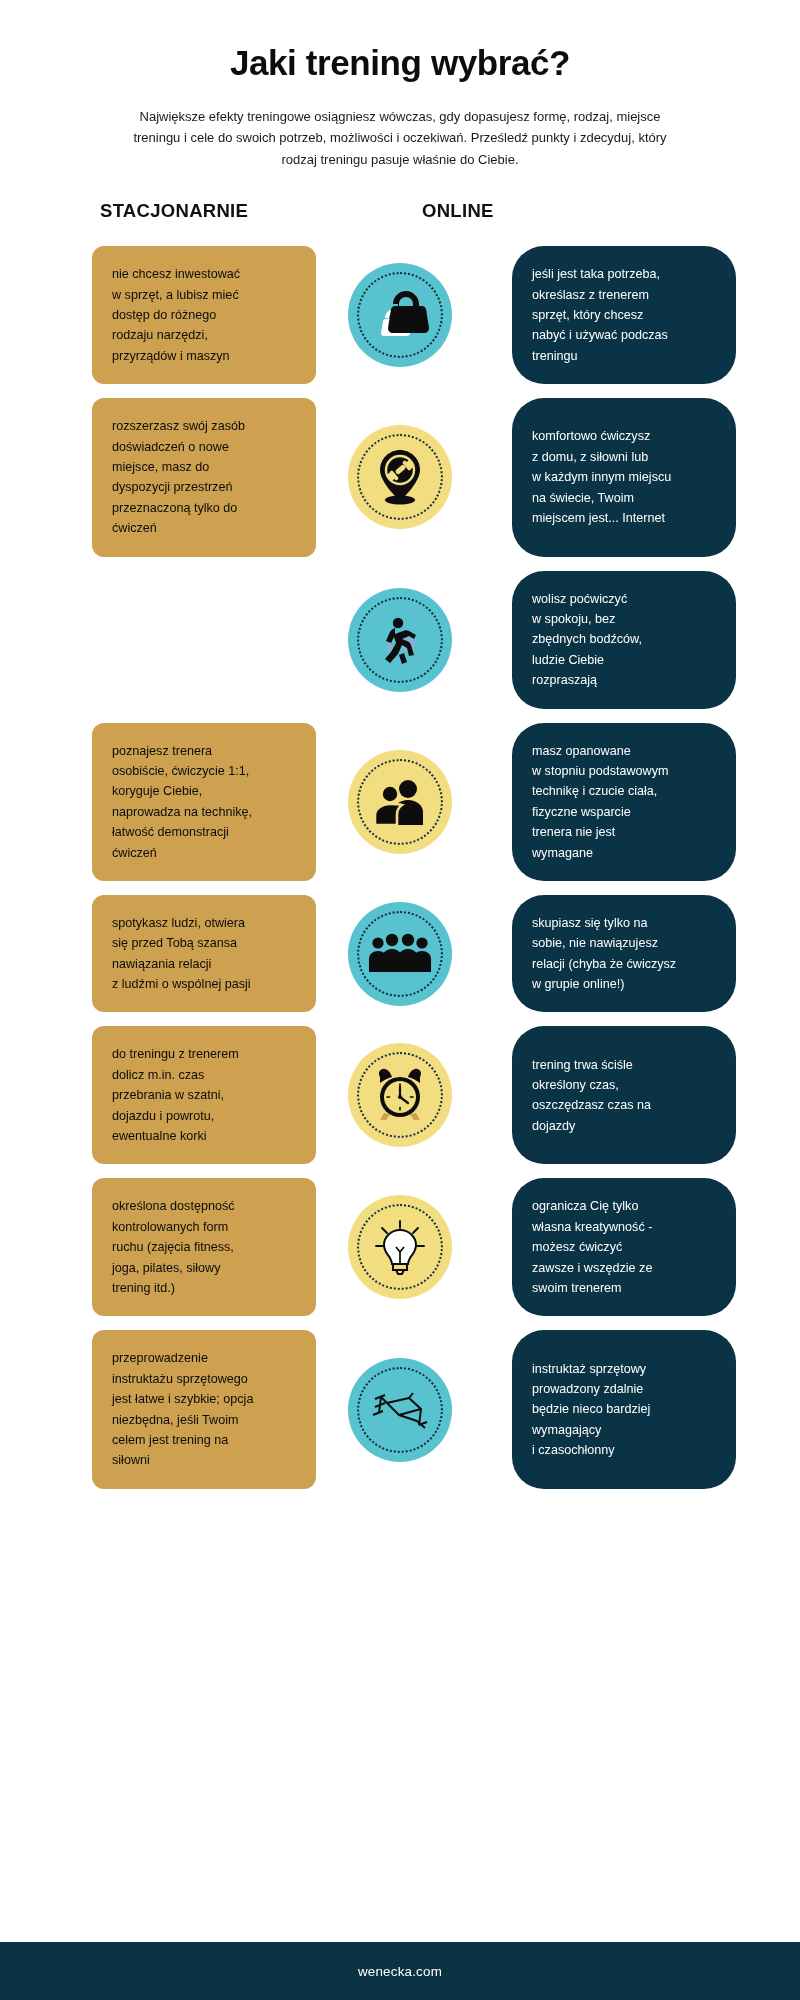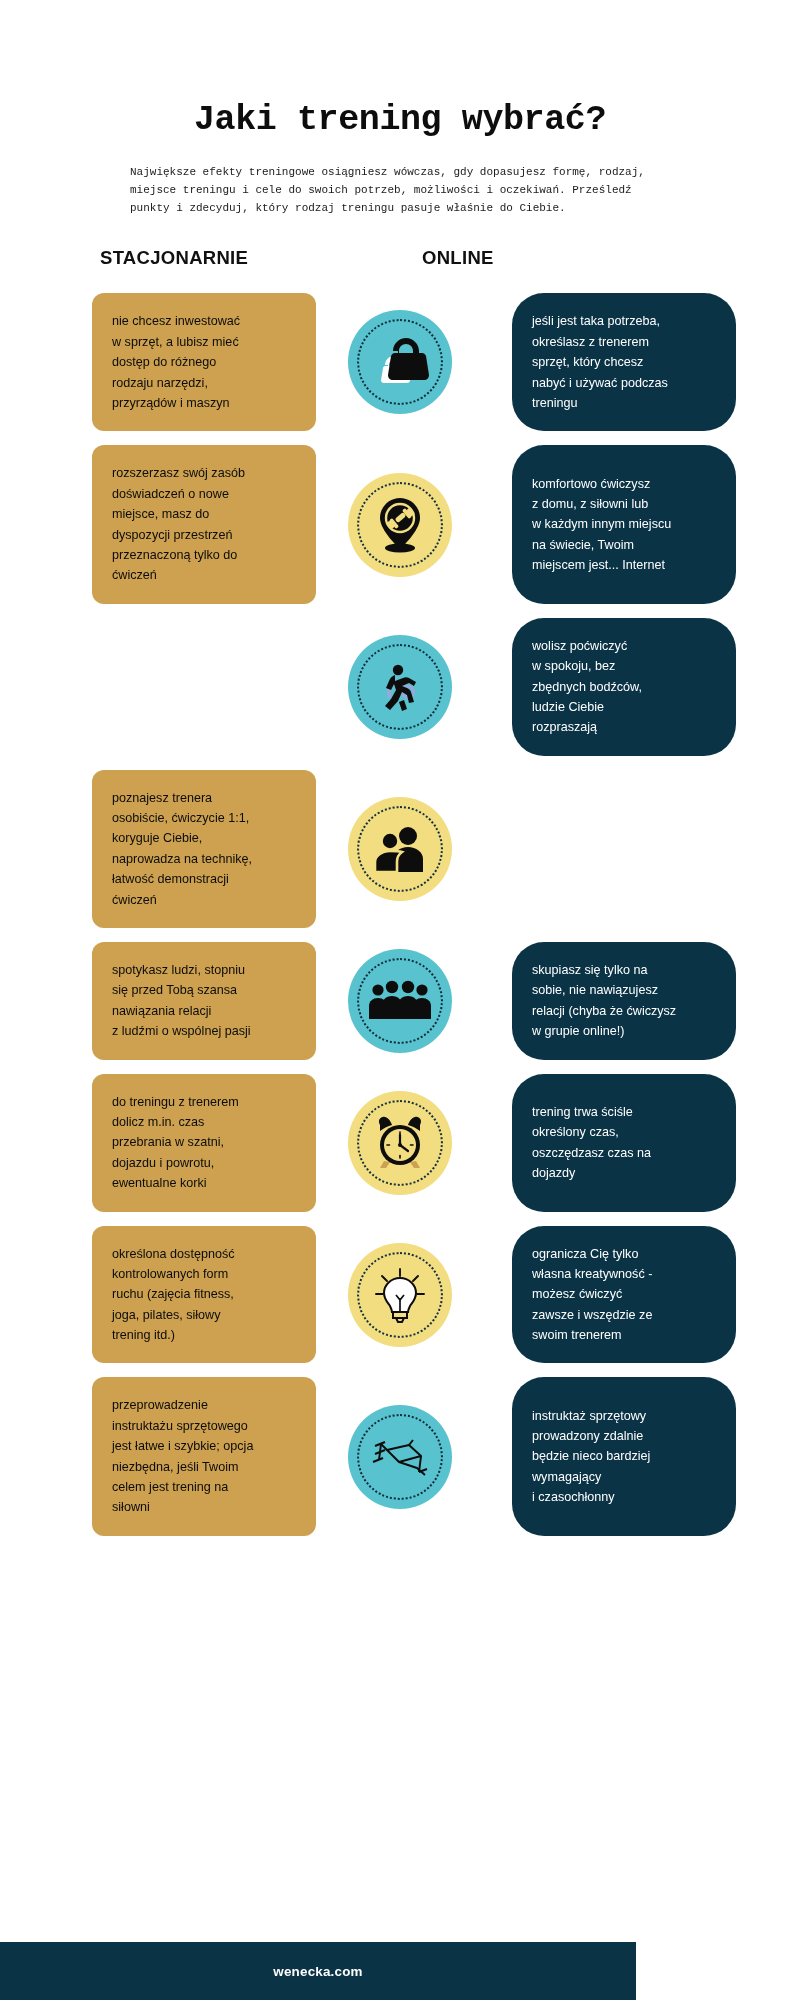"Jaki trening wybrać?" .header { font-family: Liberation Mono, monospace -> none; padding-top: 99px -> 42px }
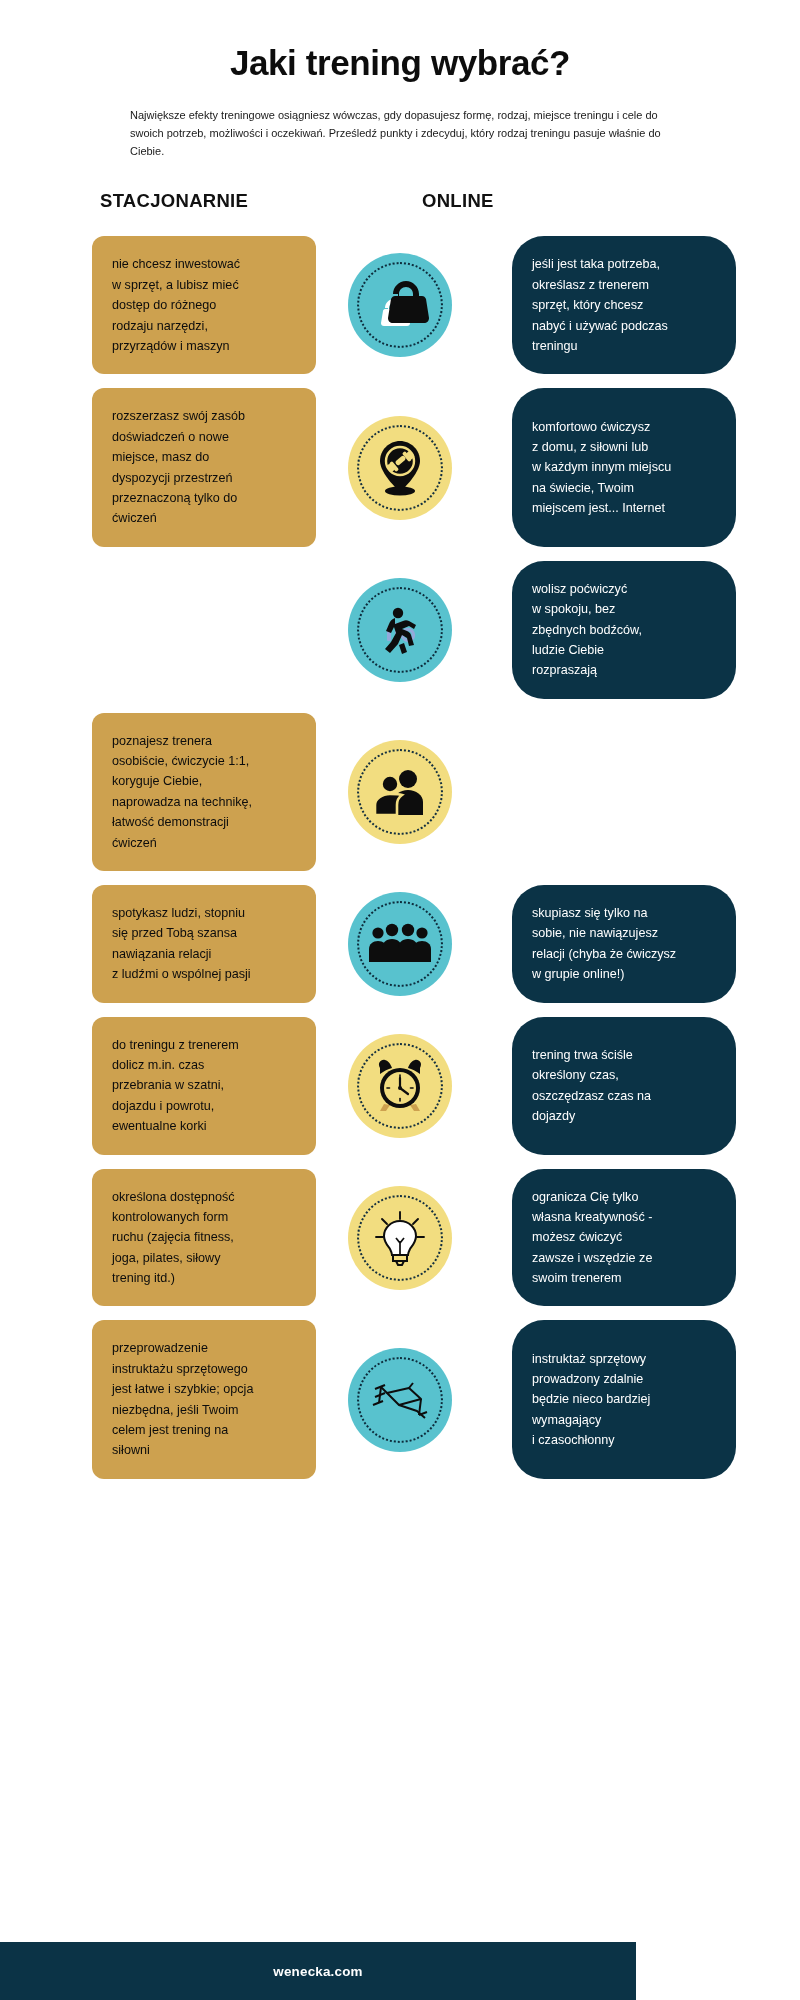"Największe efekty treningowe osiągniesz" .subtitle { font-size: 11px -> 13px; text-align: left -> center }
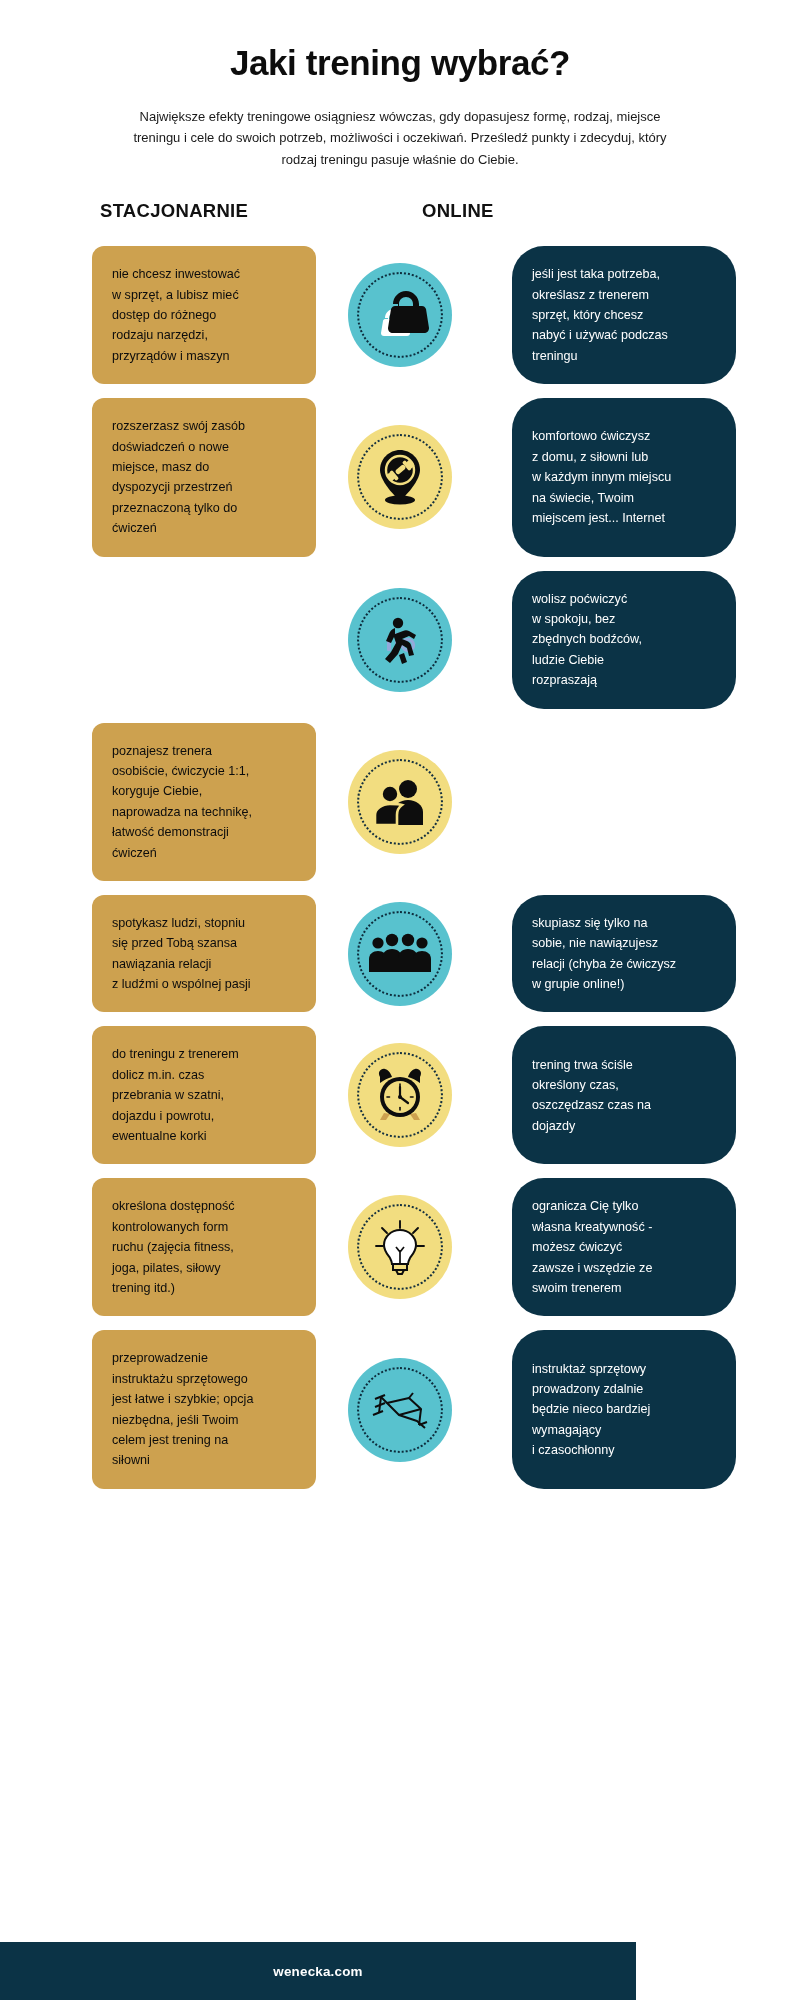"masz opanowane" div.card { html: none -> <div> <span>masz opanowane w stopniu podstawowym technikę i czucie ciała, fizyczne wsparcie trenera nie jest wymagane</span> </div> }
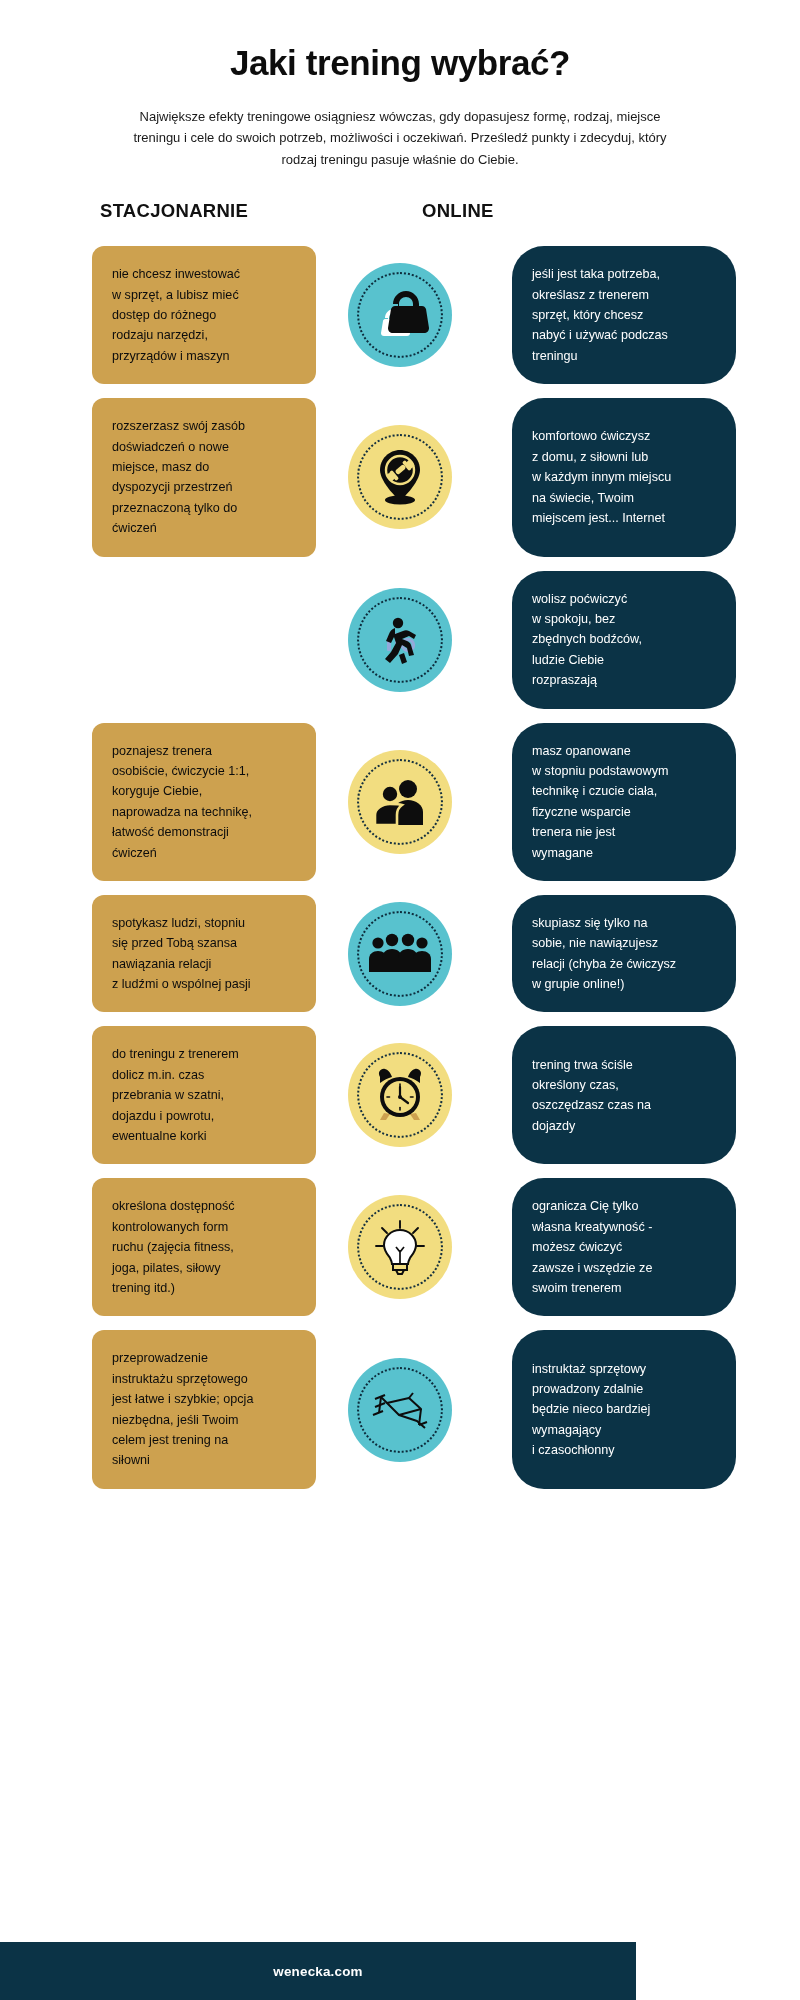"spotykasz ludzi, stopniu" span.txt { text: stopniu -> otwiera }
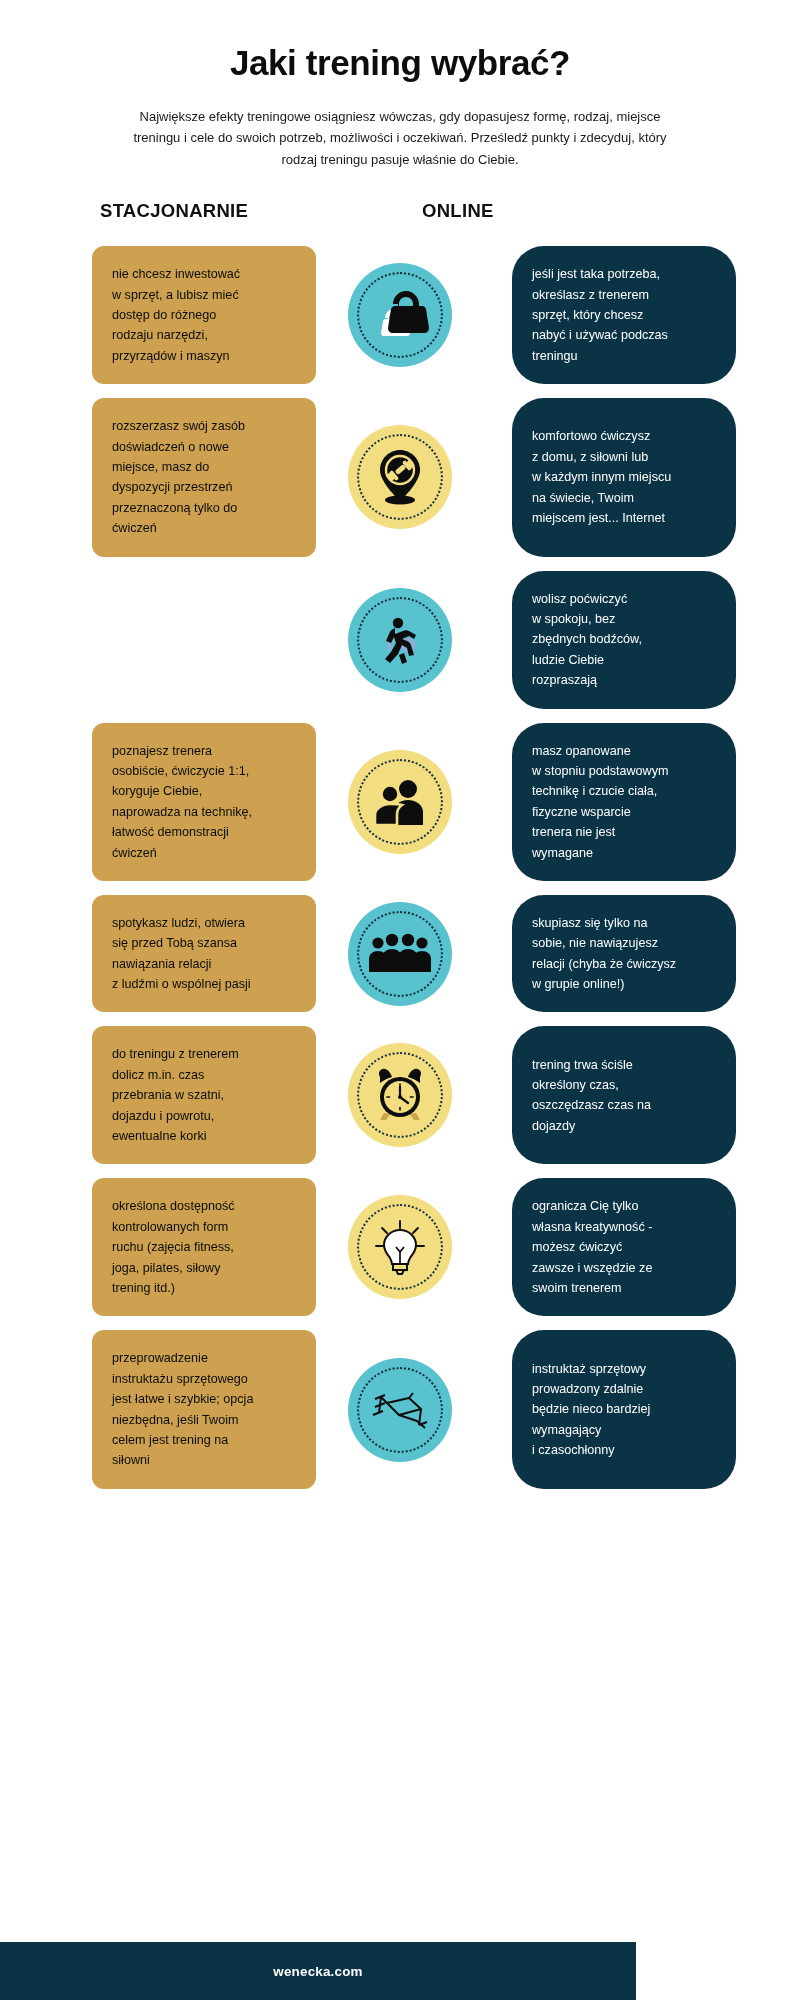"wenecka.com" .footer { font-weight: bold -> none; width: 636px -> 800px }
